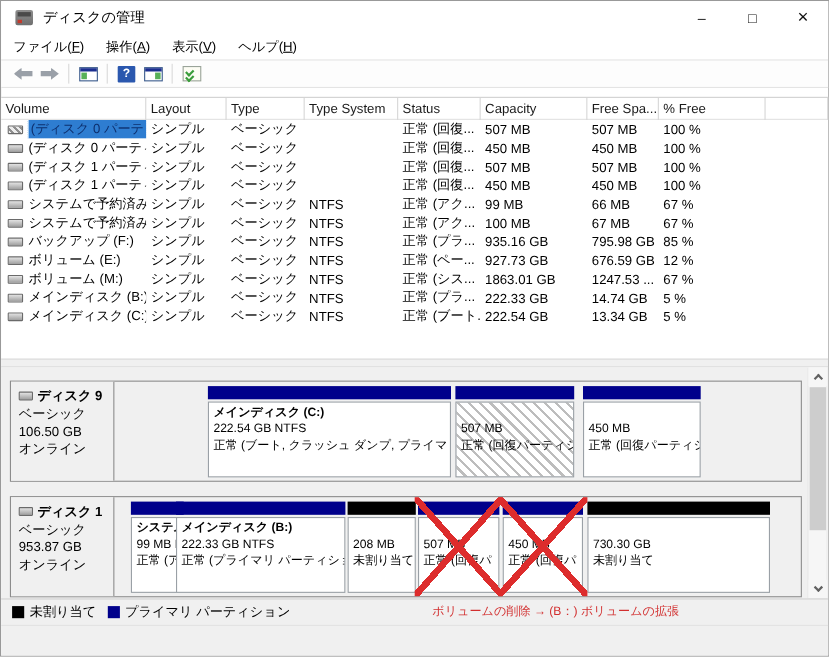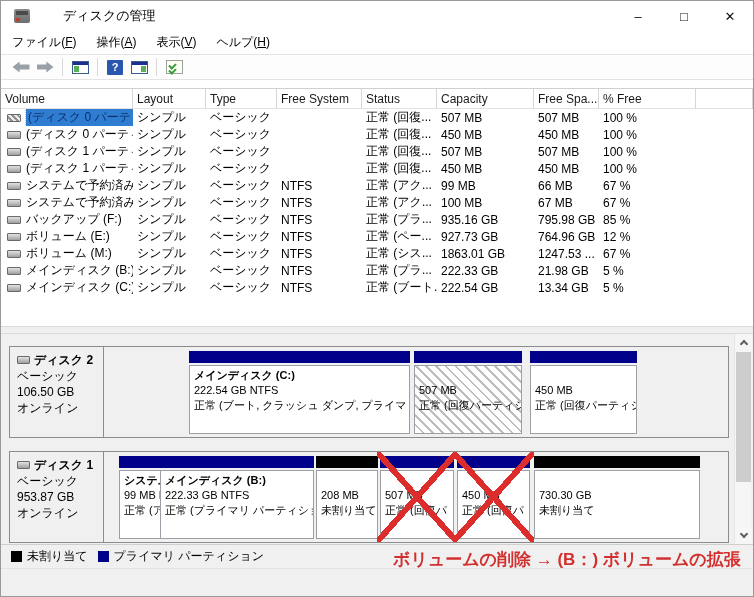"ディスクの管理" .titlebar { gap: 24px -> none }
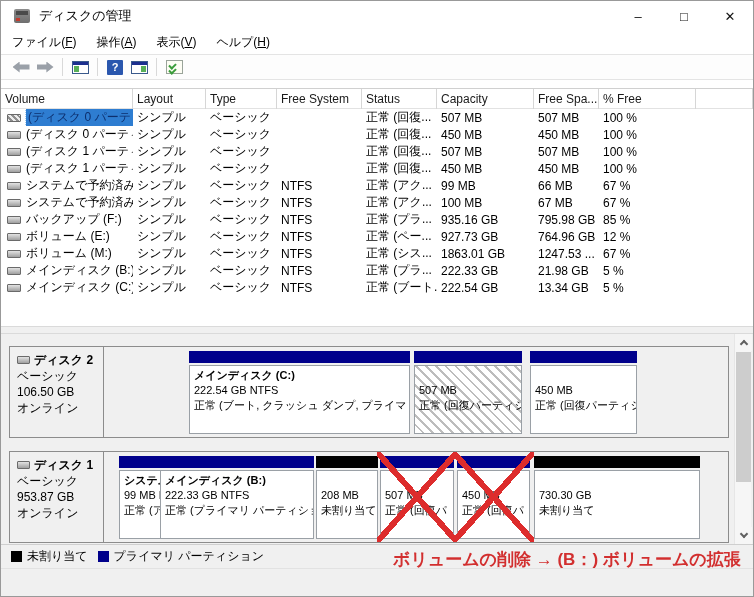"Free System" div.th { text: Free -> Type }
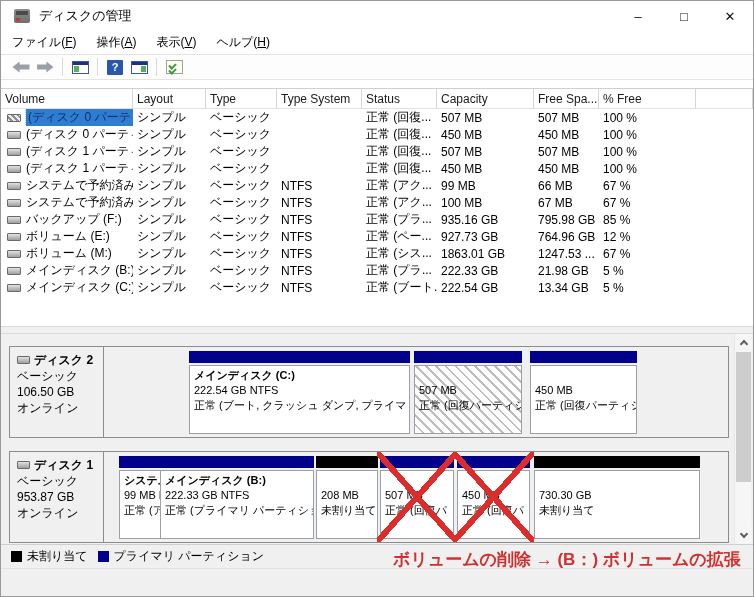"764.96 GB" div.td { text: 764.96 -> 676.59 }
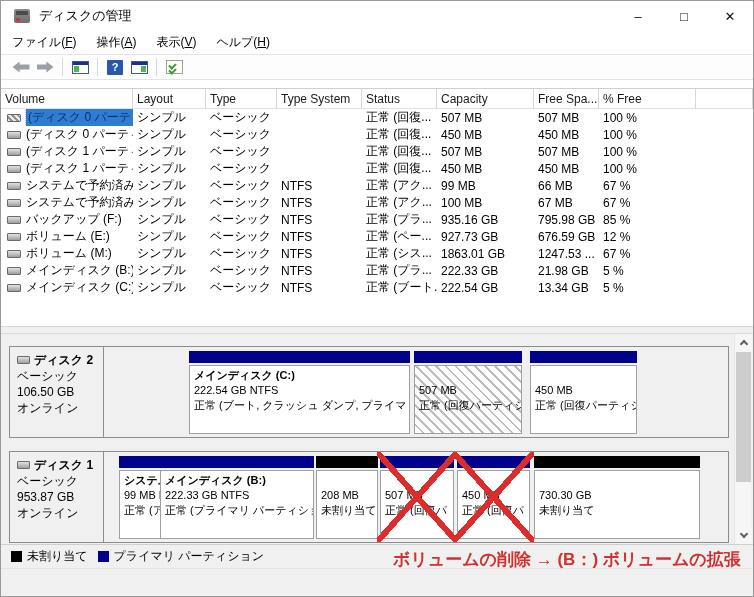"21.98 GB" div.td { text: 21.98 -> 14.74 }
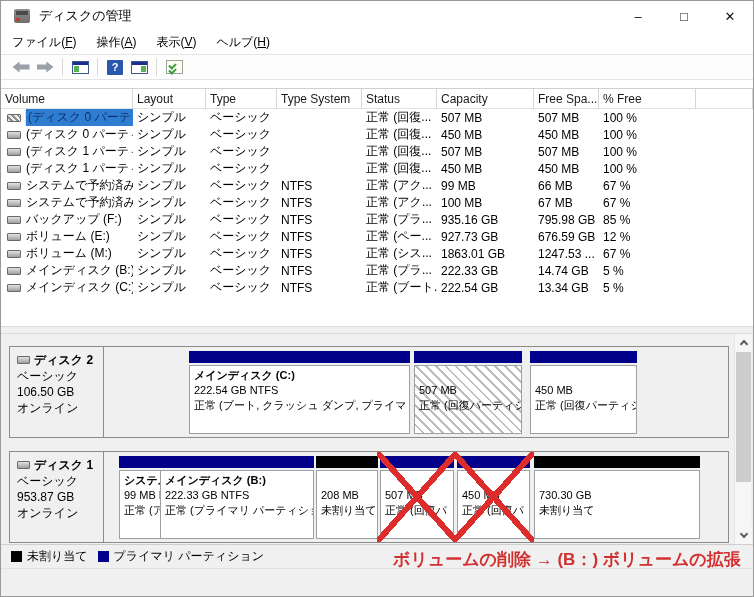"ディスク 2" span { text: 2 -> 9 }
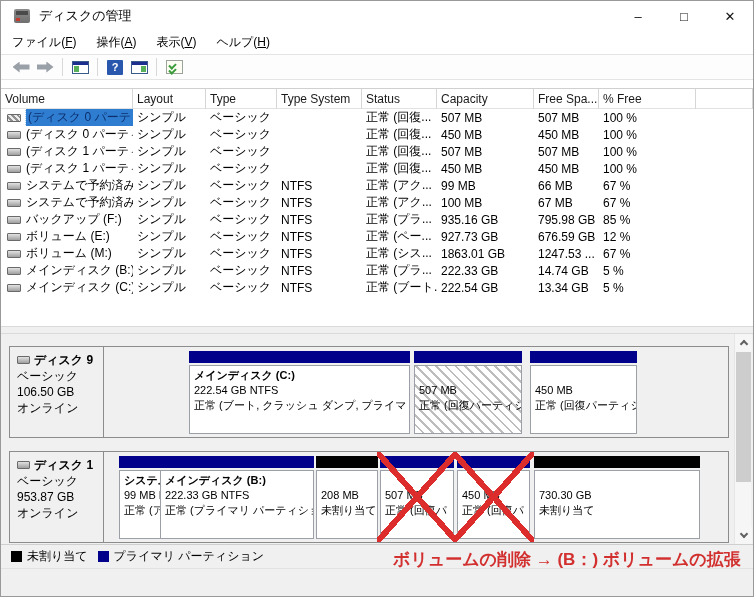"ボリュームの削除 → (B：) ボリュームの拡張" .annotation { font-size: 17px -> 11px; font-weight: bold -> normal }
